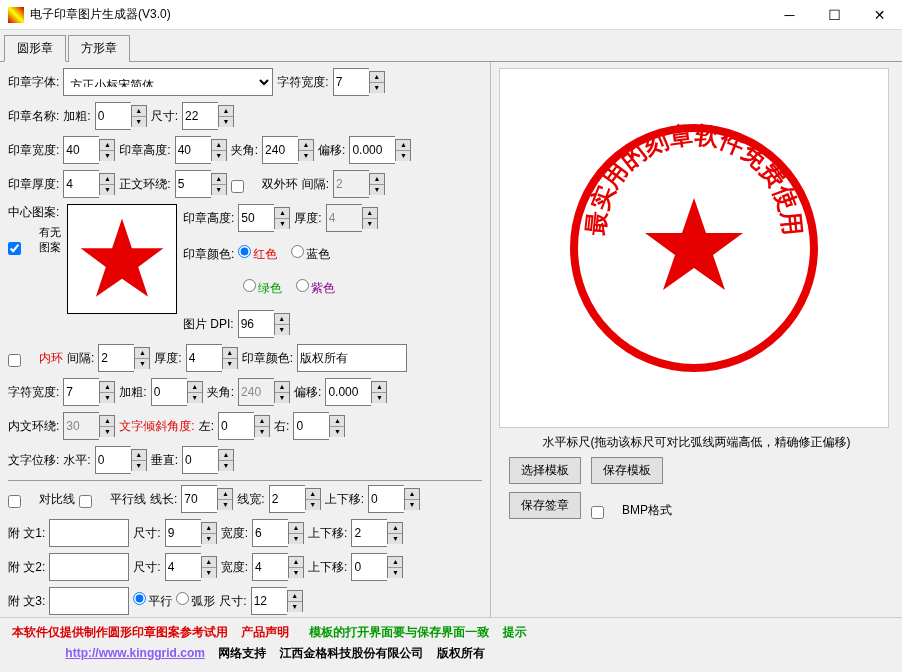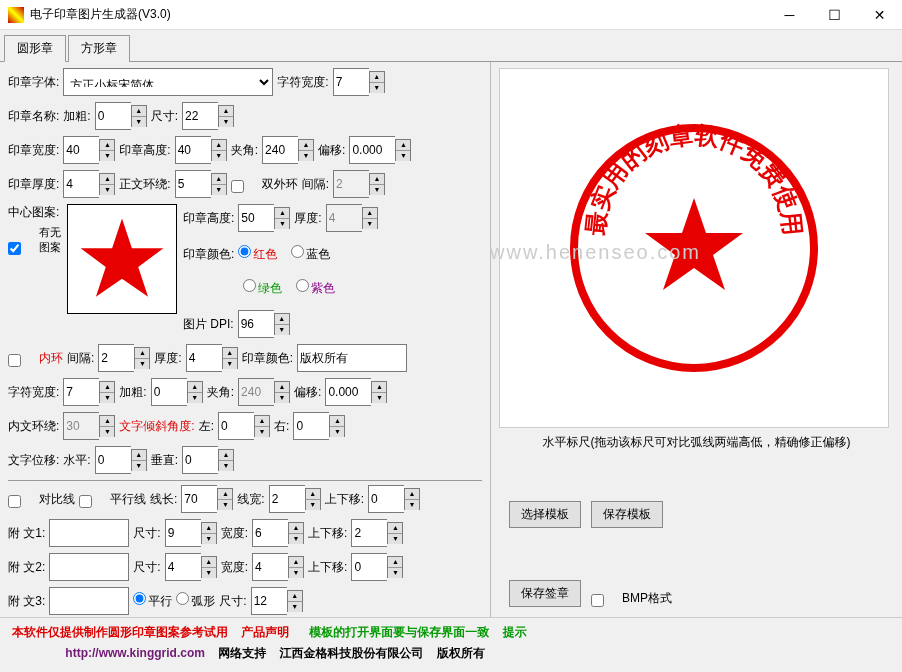"www.henenseo.com" div.watermark { html: <div>www.henenseo.com</div> -> none }
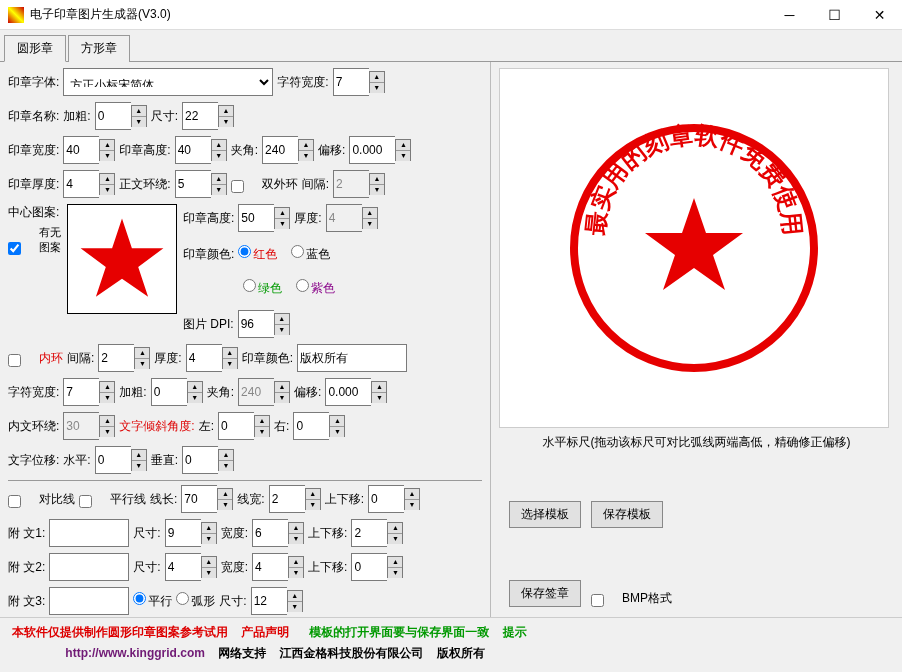"选择模板" .btn { margin-top: 44px -> none }
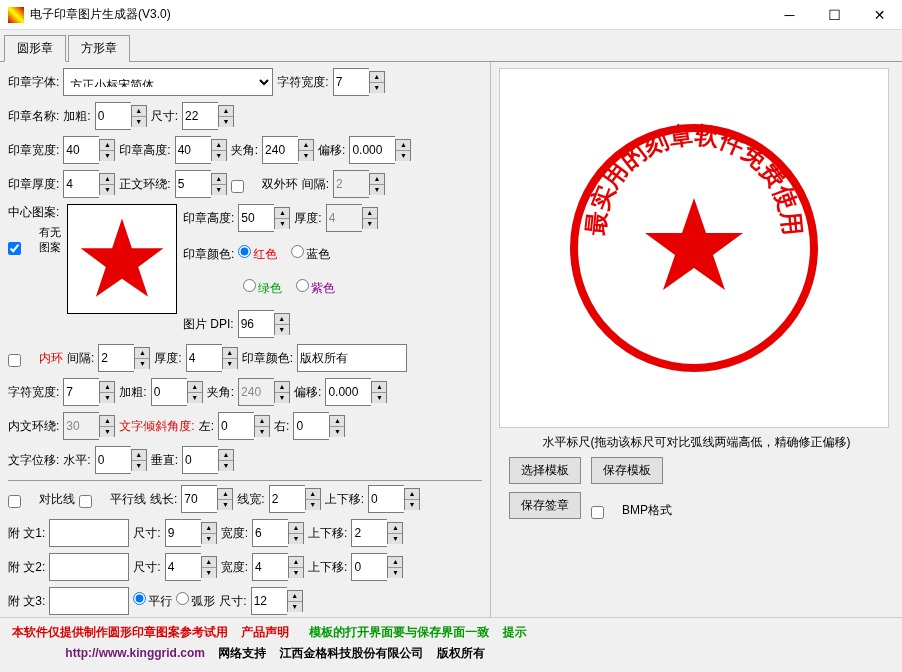"http://www.kinggrid.com" .link { color: #701a75 -> #8b5cf6; text-decoration: none -> underline }
